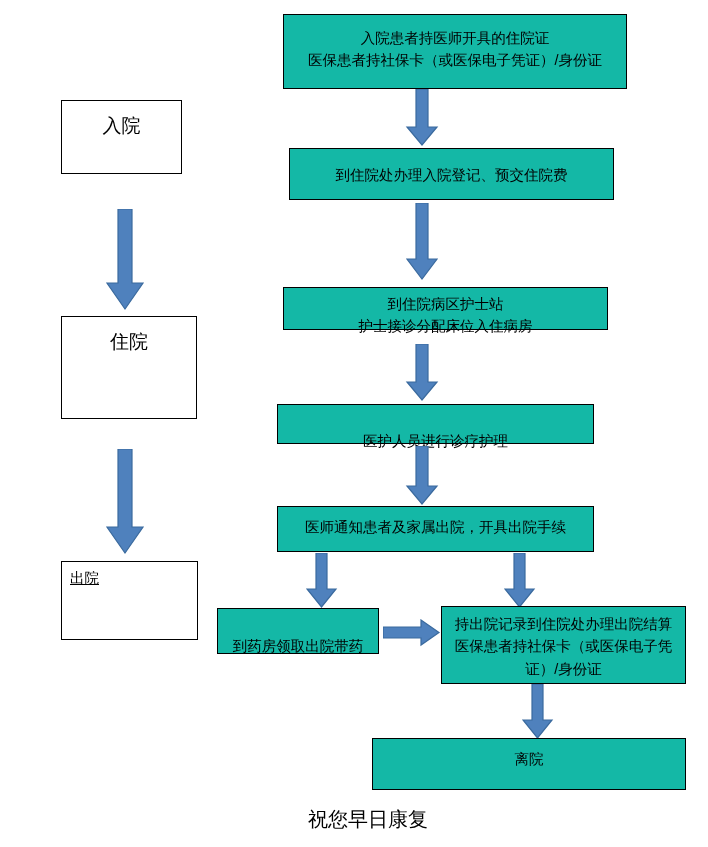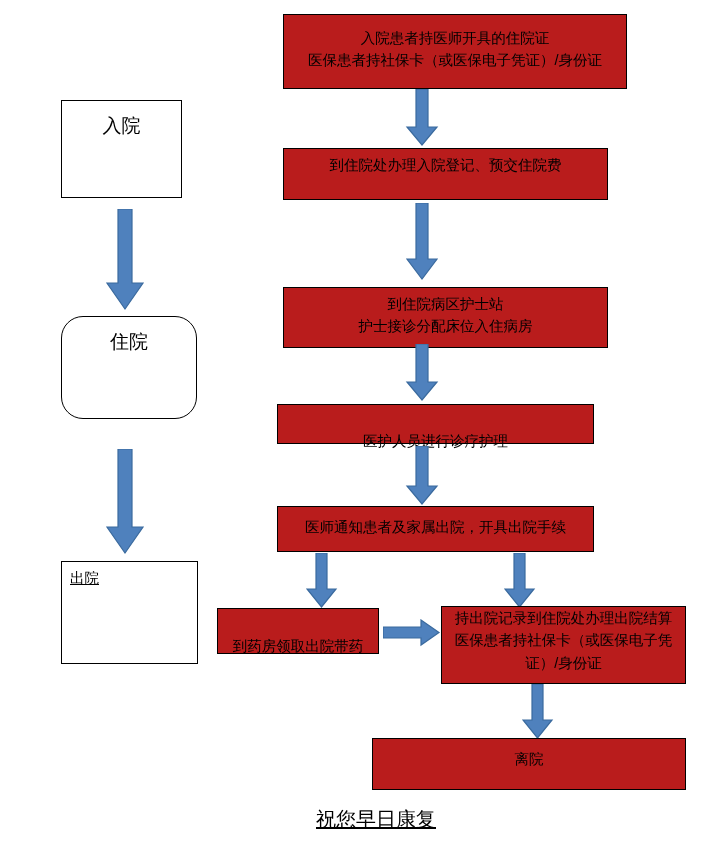"入院患者持医师开具的住院证" .node { background: #b91c1c -> #14b8a6 }
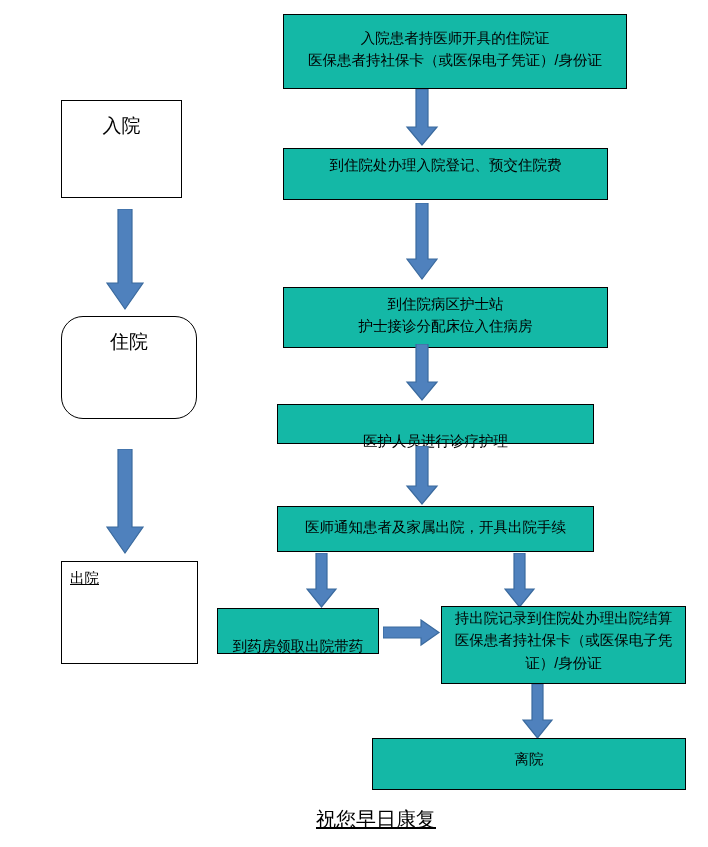"入院" div.stage { height: 98px -> 74px }
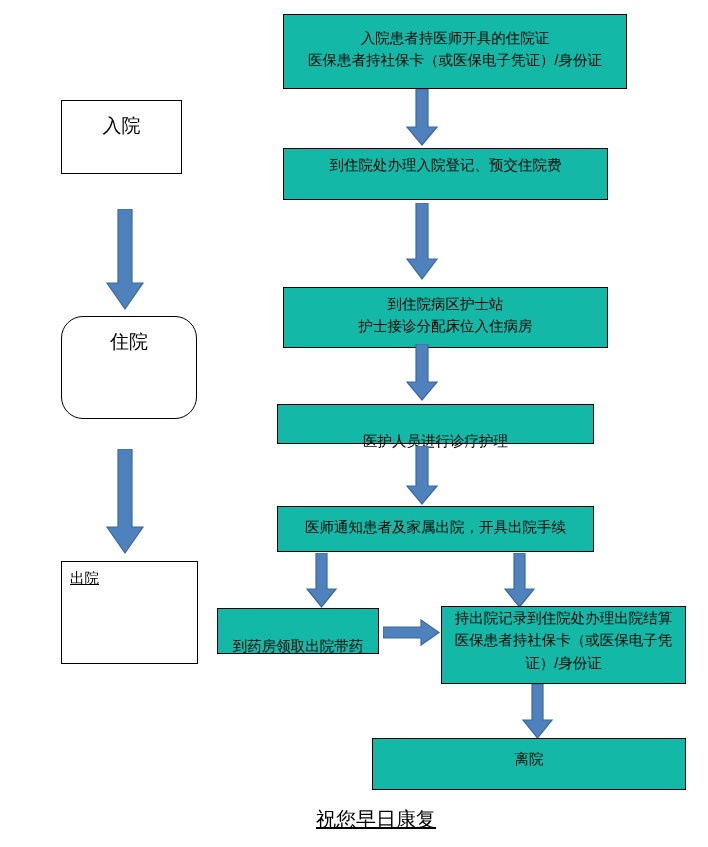"到住院处办理入院登记、预交住院费" div.node { left: 283px -> 289px; padding-top: 5px -> 15px }
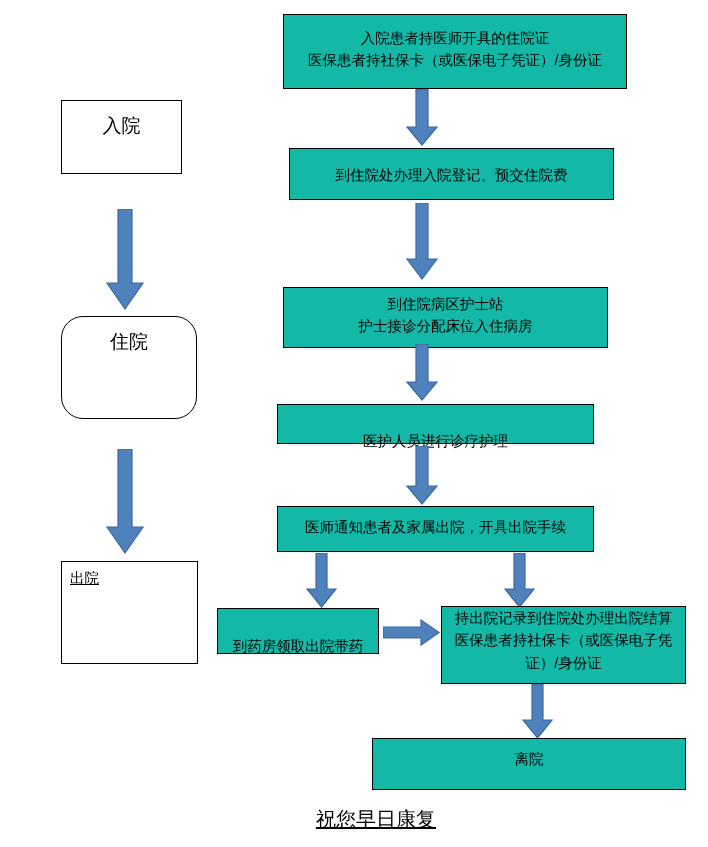"到住院病区护士站" div.node { height: 61px -> 43px }
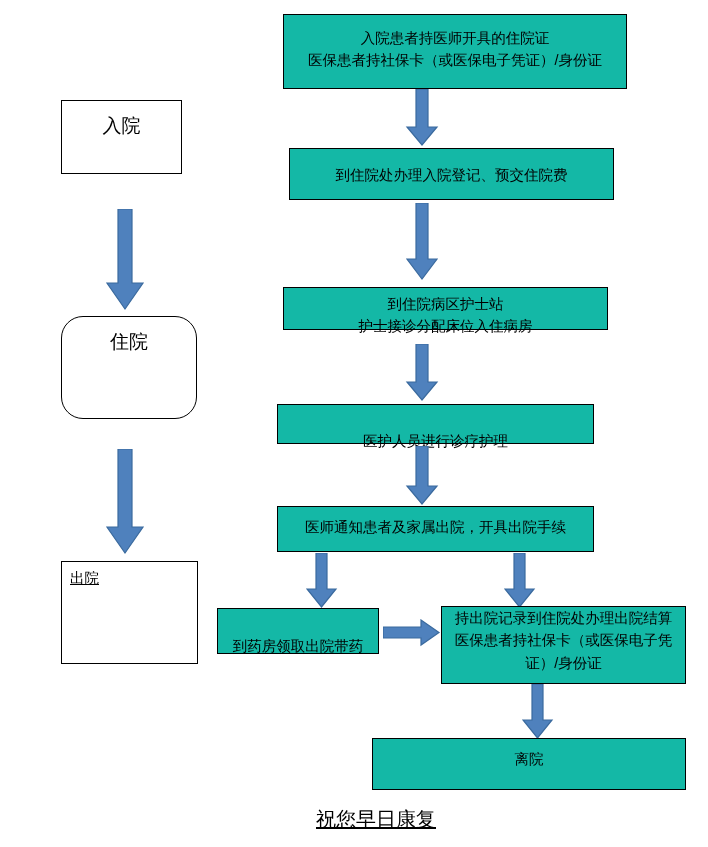"住院" div.stage { border-radius: 22px -> none }
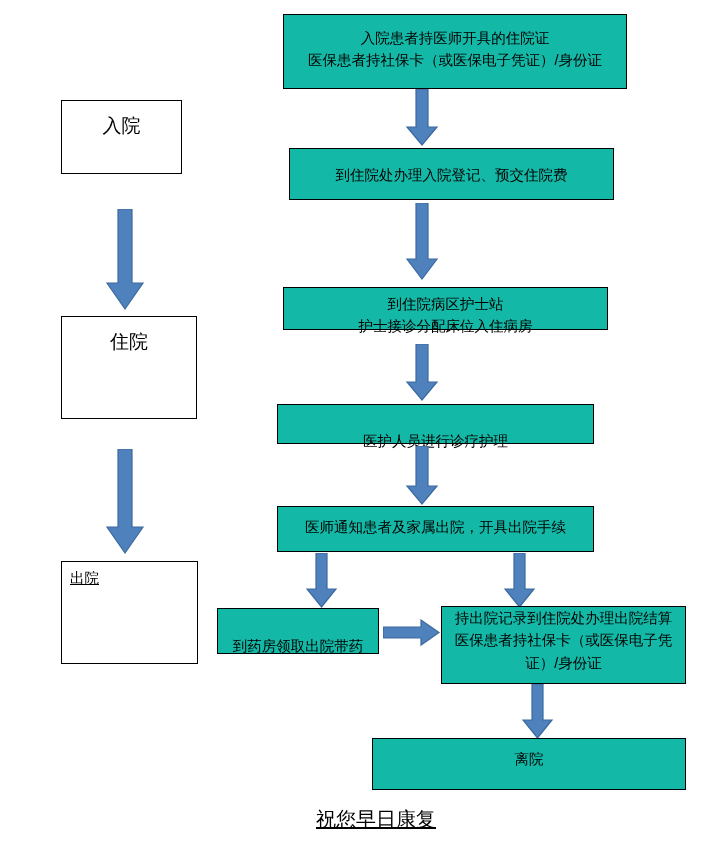"出院" div.stage { height: 103px -> 79px }
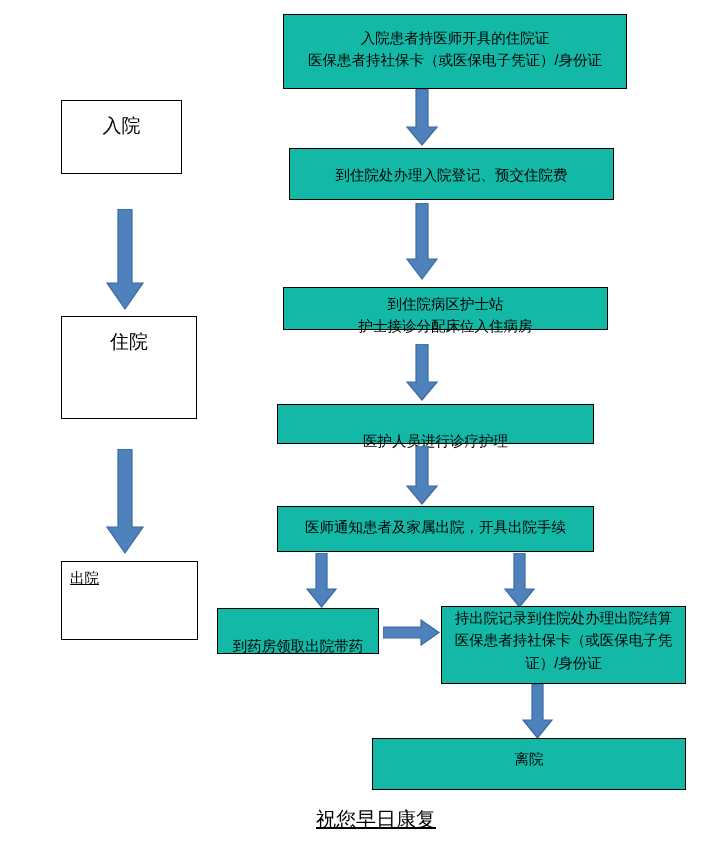"持出院记录到住院处办理出院结算" div.node { padding-top: 0 -> 6px }
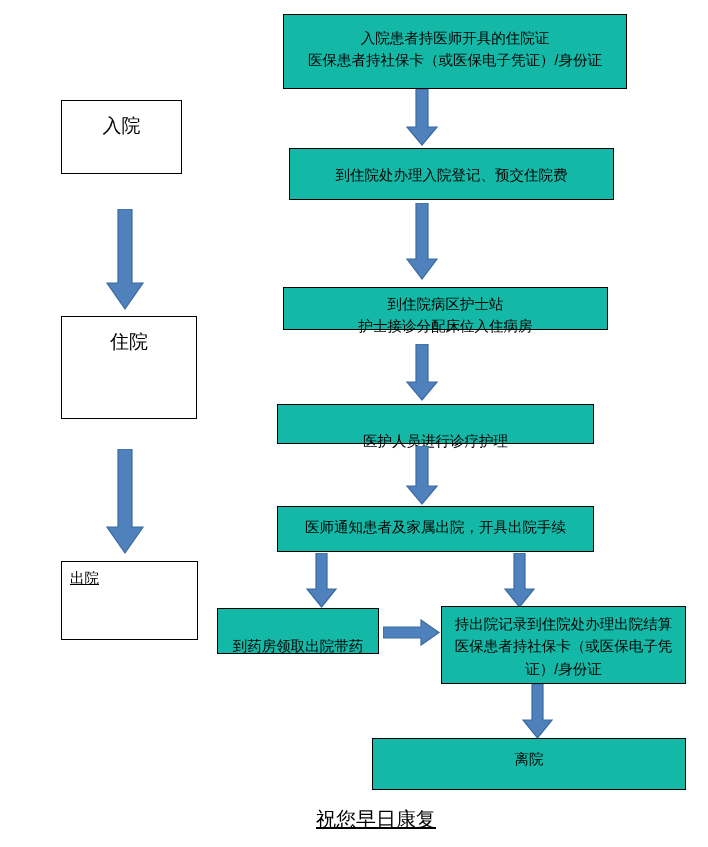"祝您早日康复" div.footer-note { left: 316px -> 308px; text-decoration: underline -> none }
